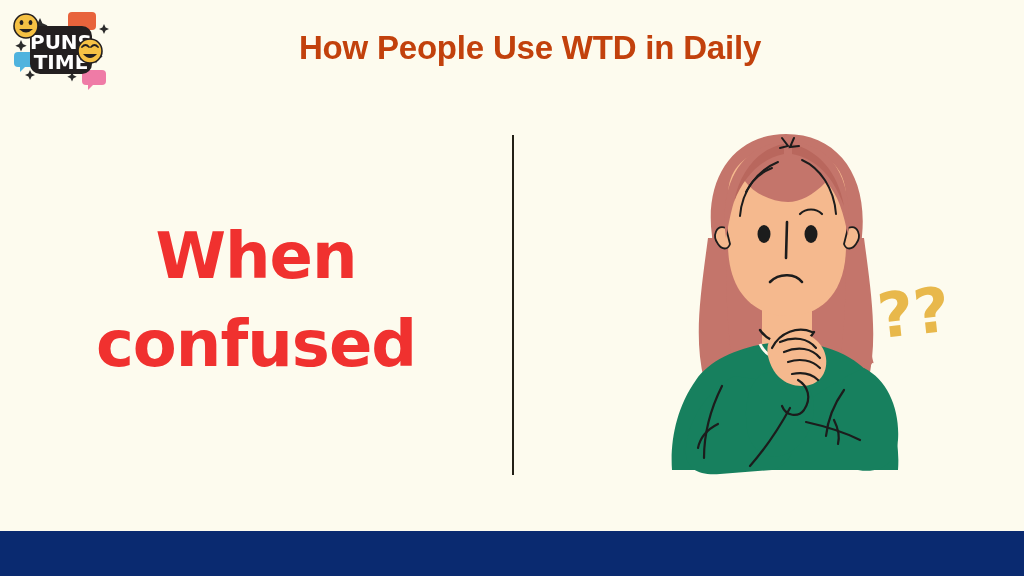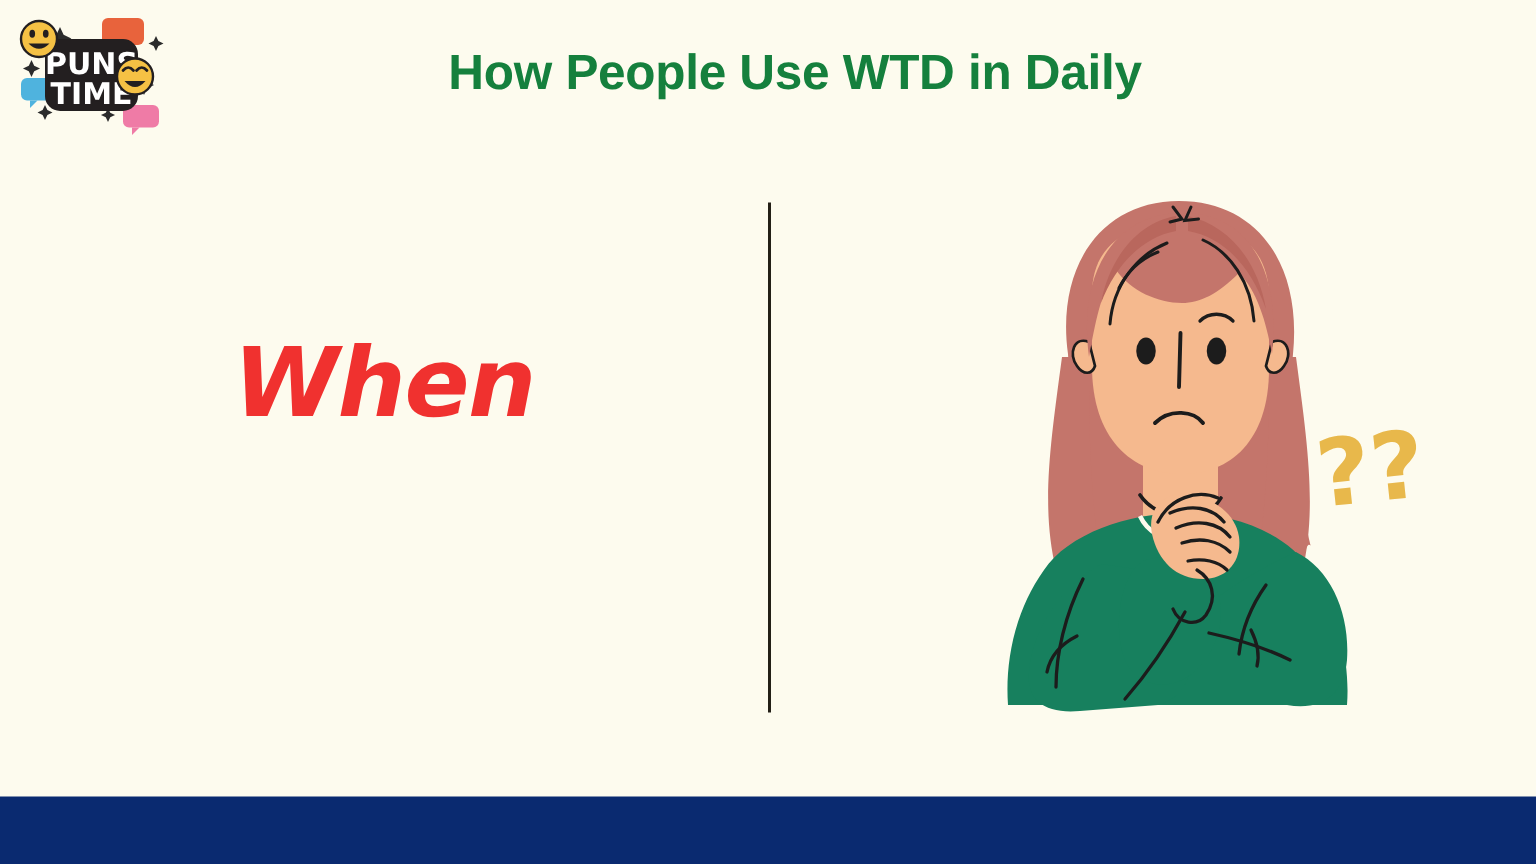"How People Use WTD in" #title { color: #15803d -> #c2410c }
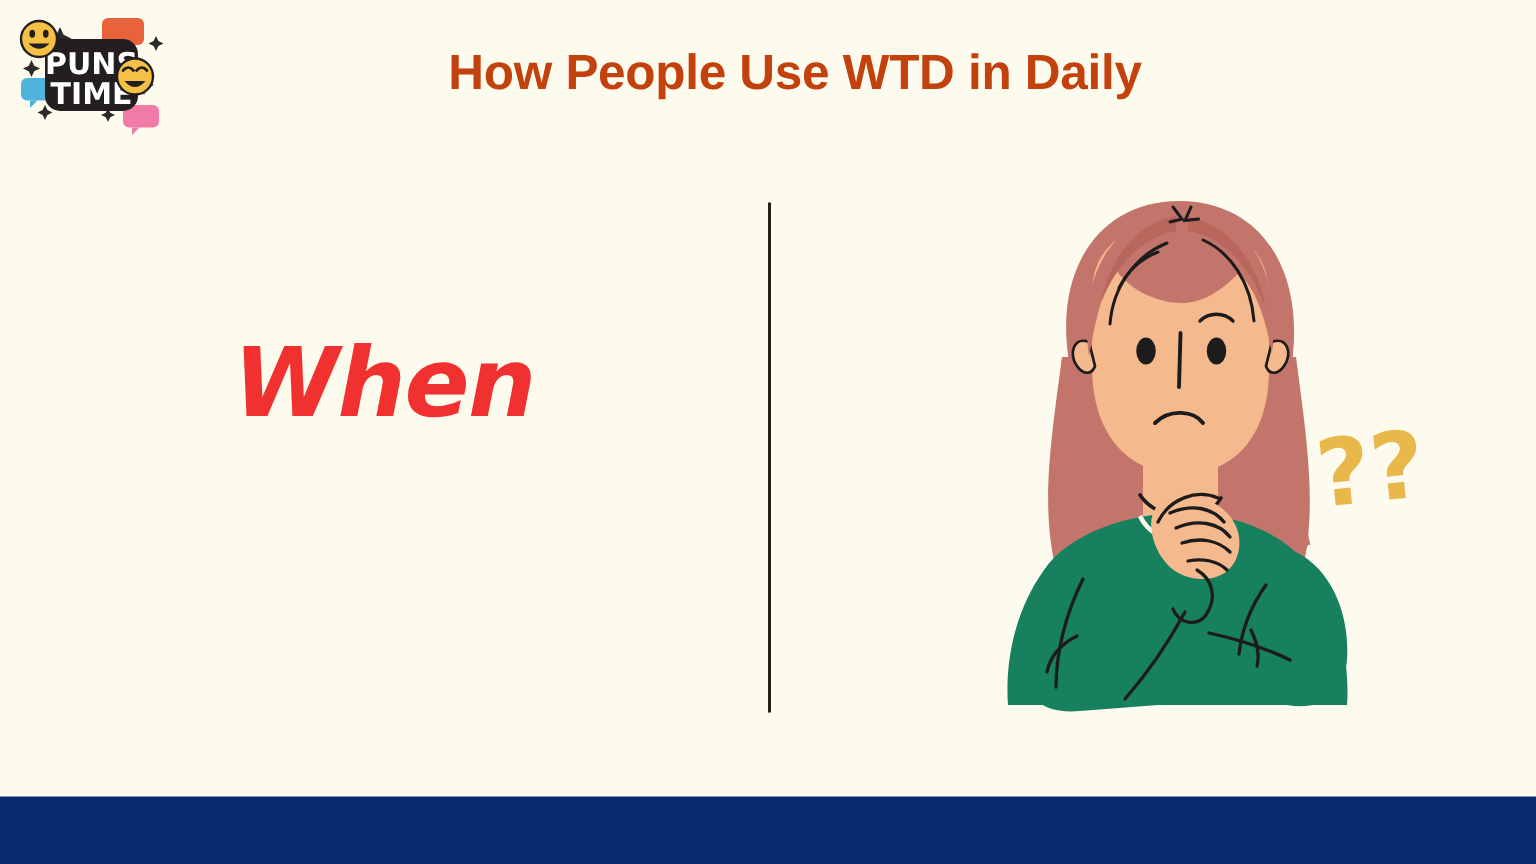"When" #headline { font-style: italic -> none }
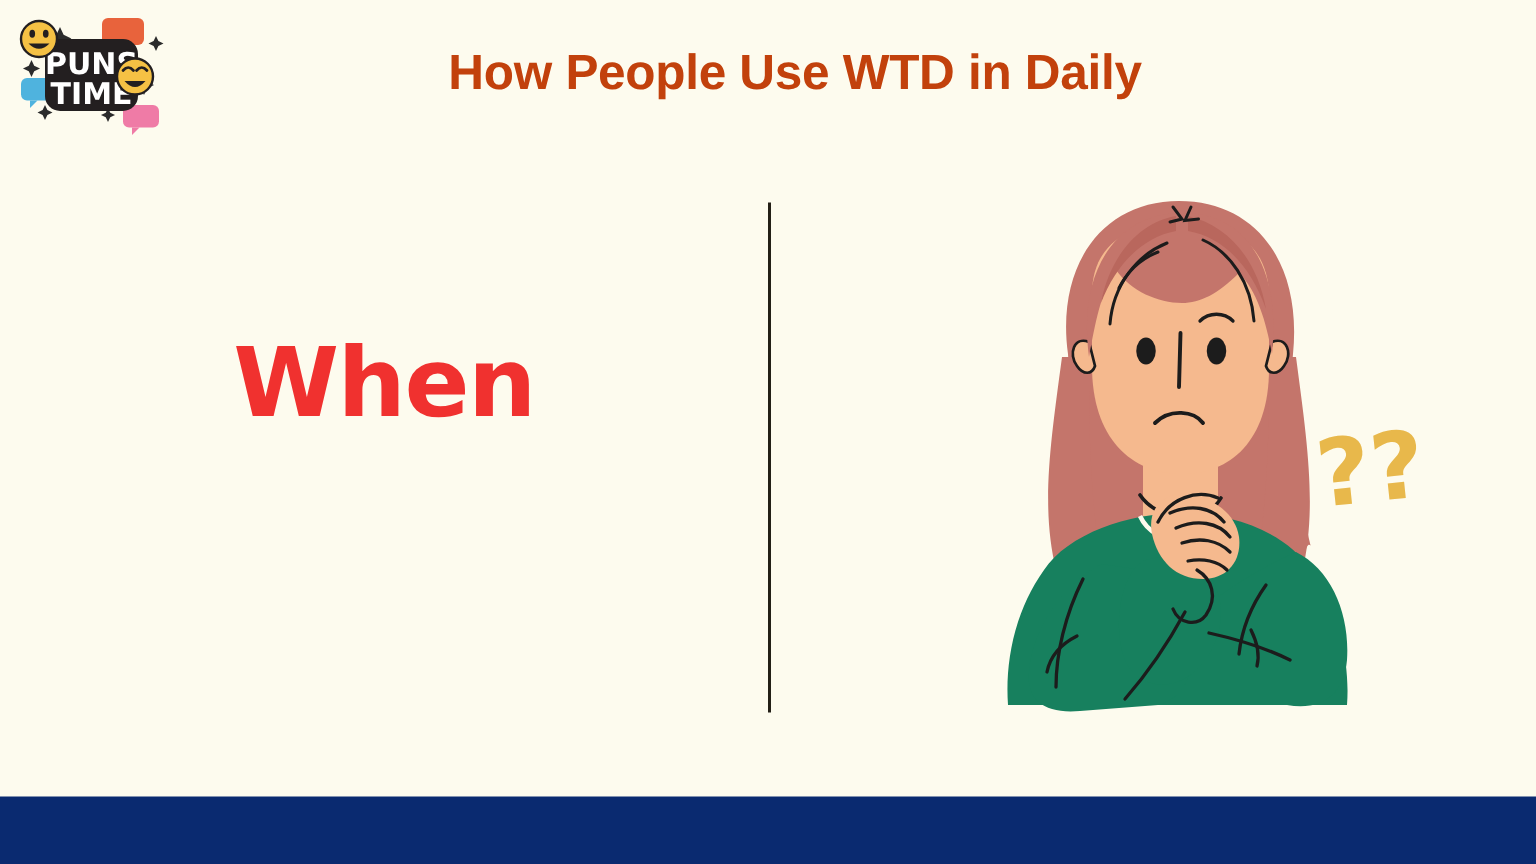"confused" span.hl-line { html: none -> <span>confused</span> }
